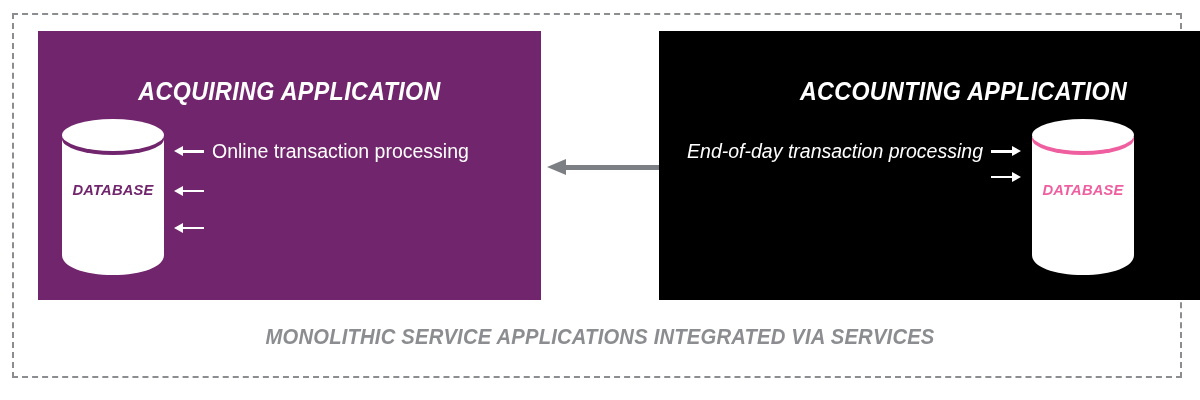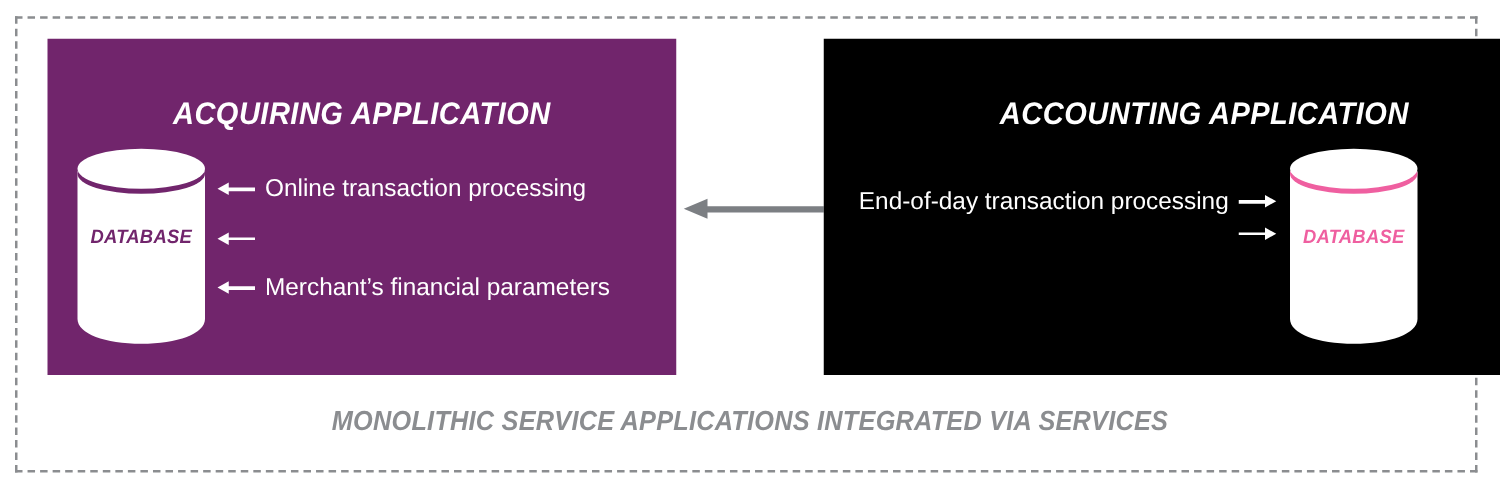"End-of-day transaction processing" #list-accounting { font-style: none -> italic; top: 118px -> 108px }
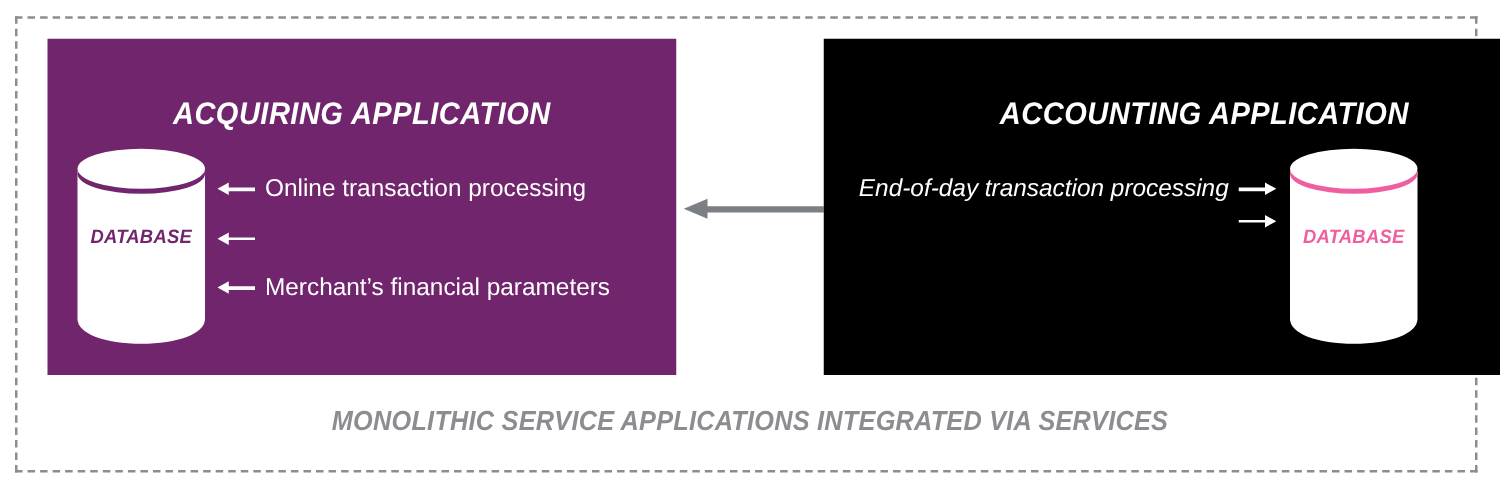"Merchant’s financial parameters" span.item-label { html: <span>Merchant’s financial parameters</span> -> none }
